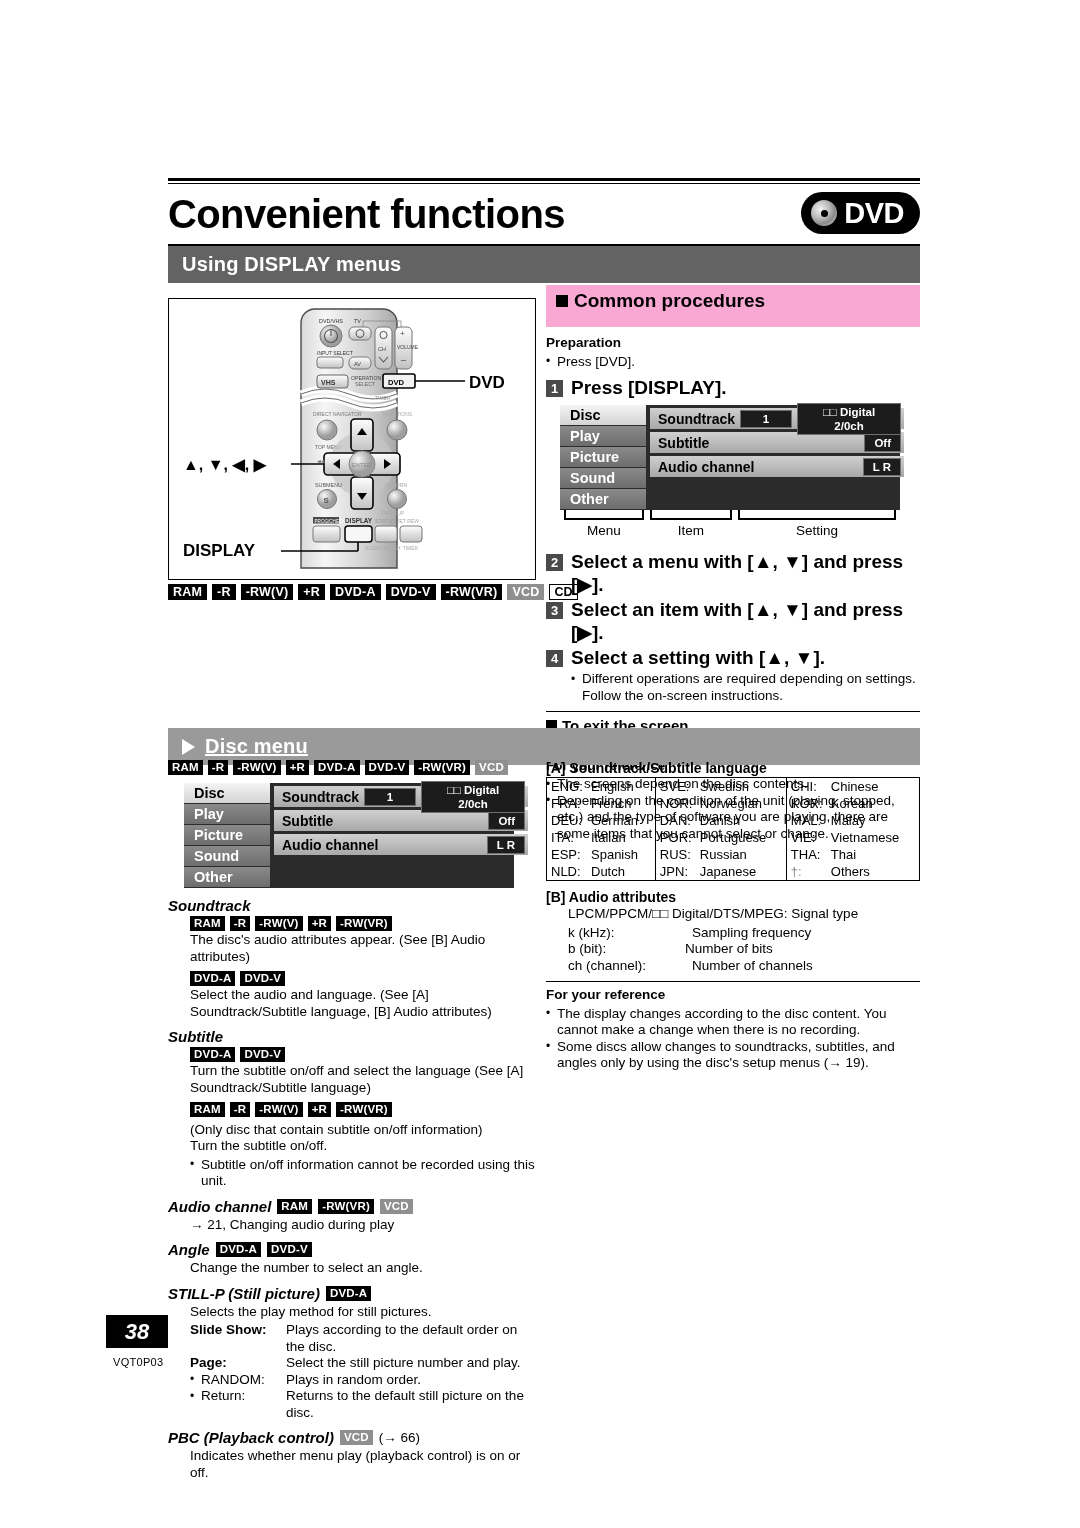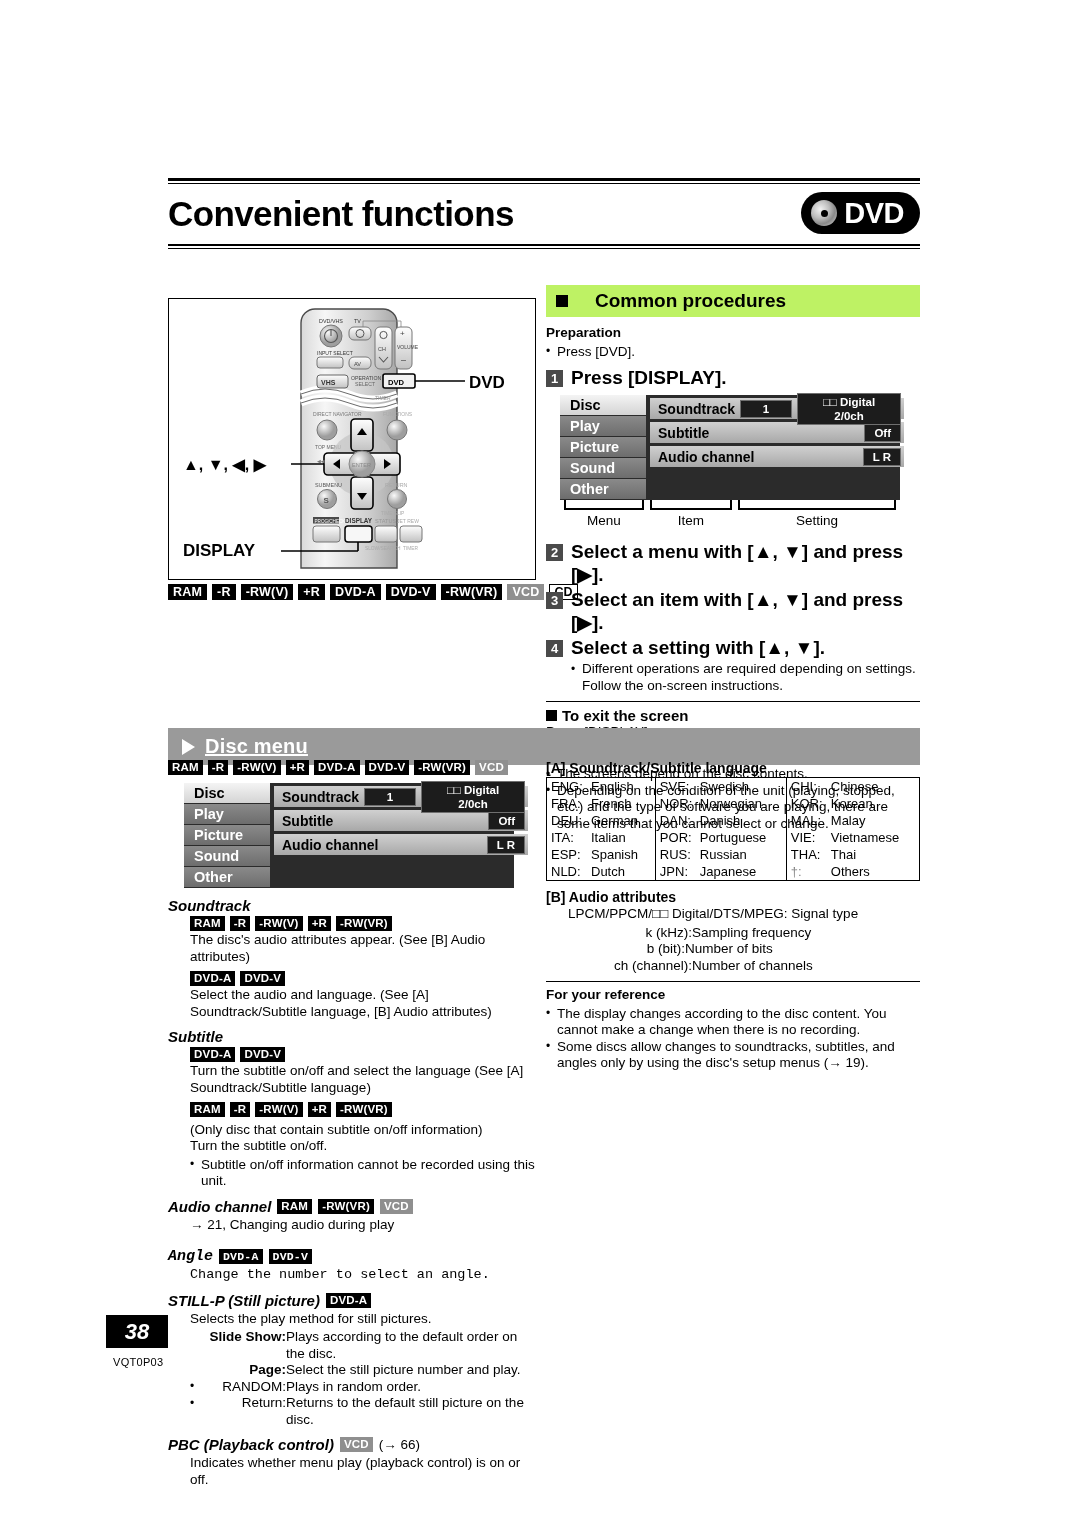"Convenient functions" h1.page-title { font-size: 35px -> 40px }
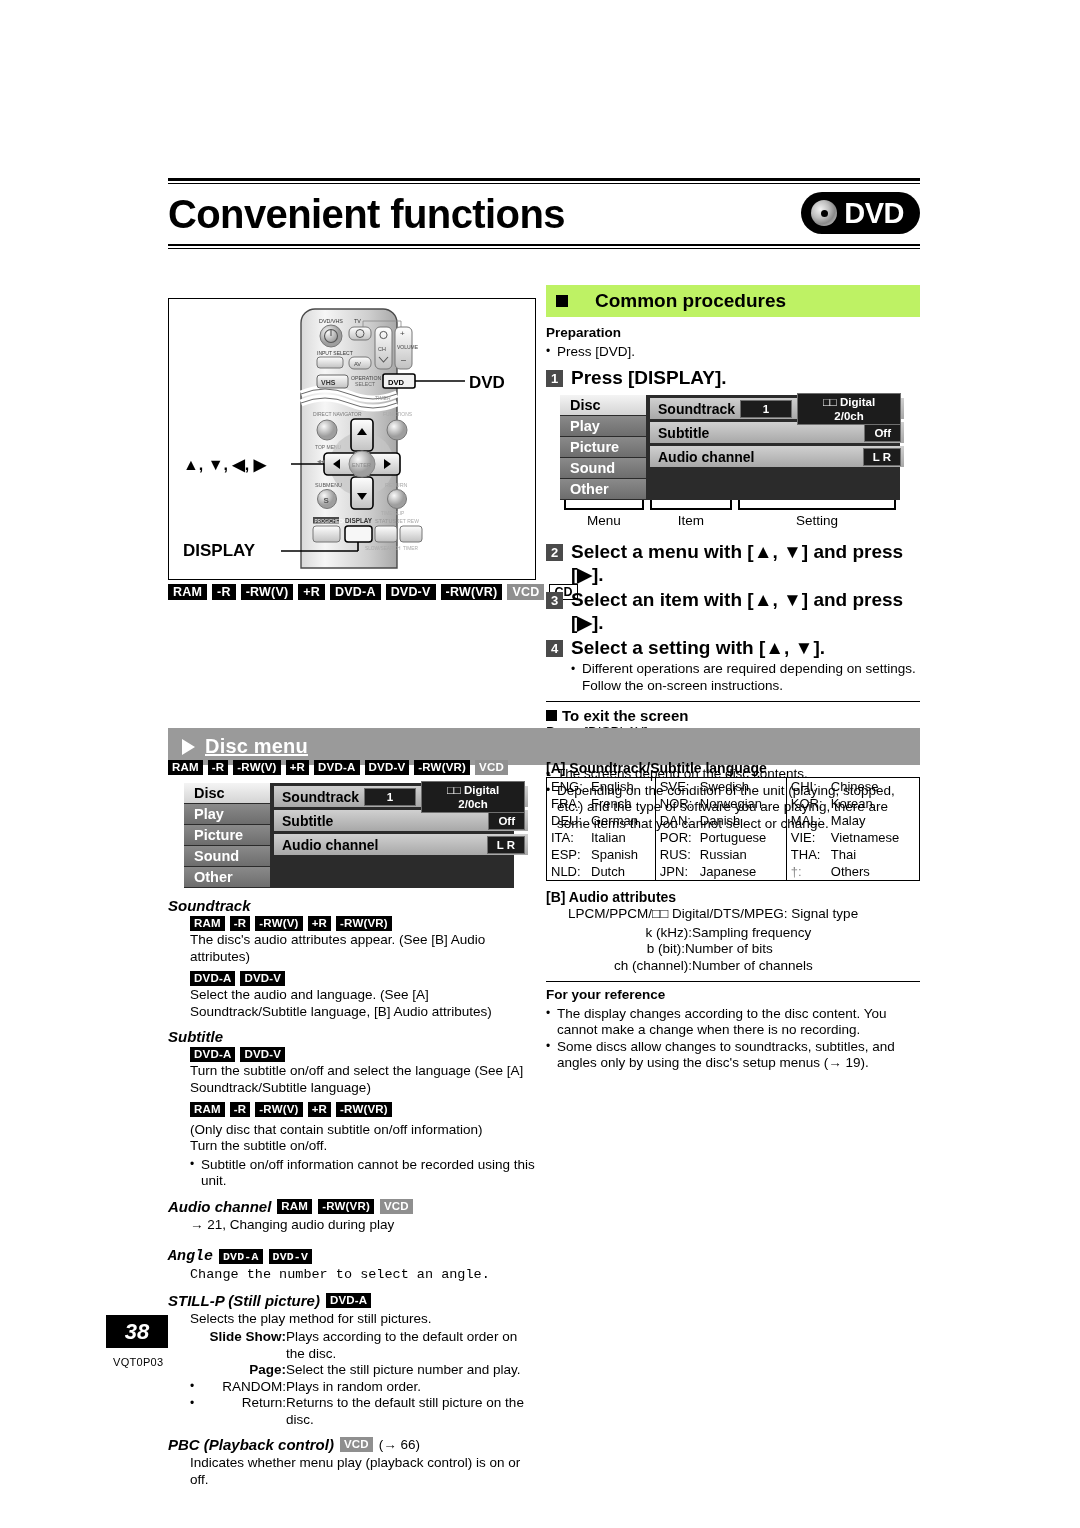"Using DISPLAY menus" div { html: none -> <div> <div>Using DISPLAY menus</div> </div> }
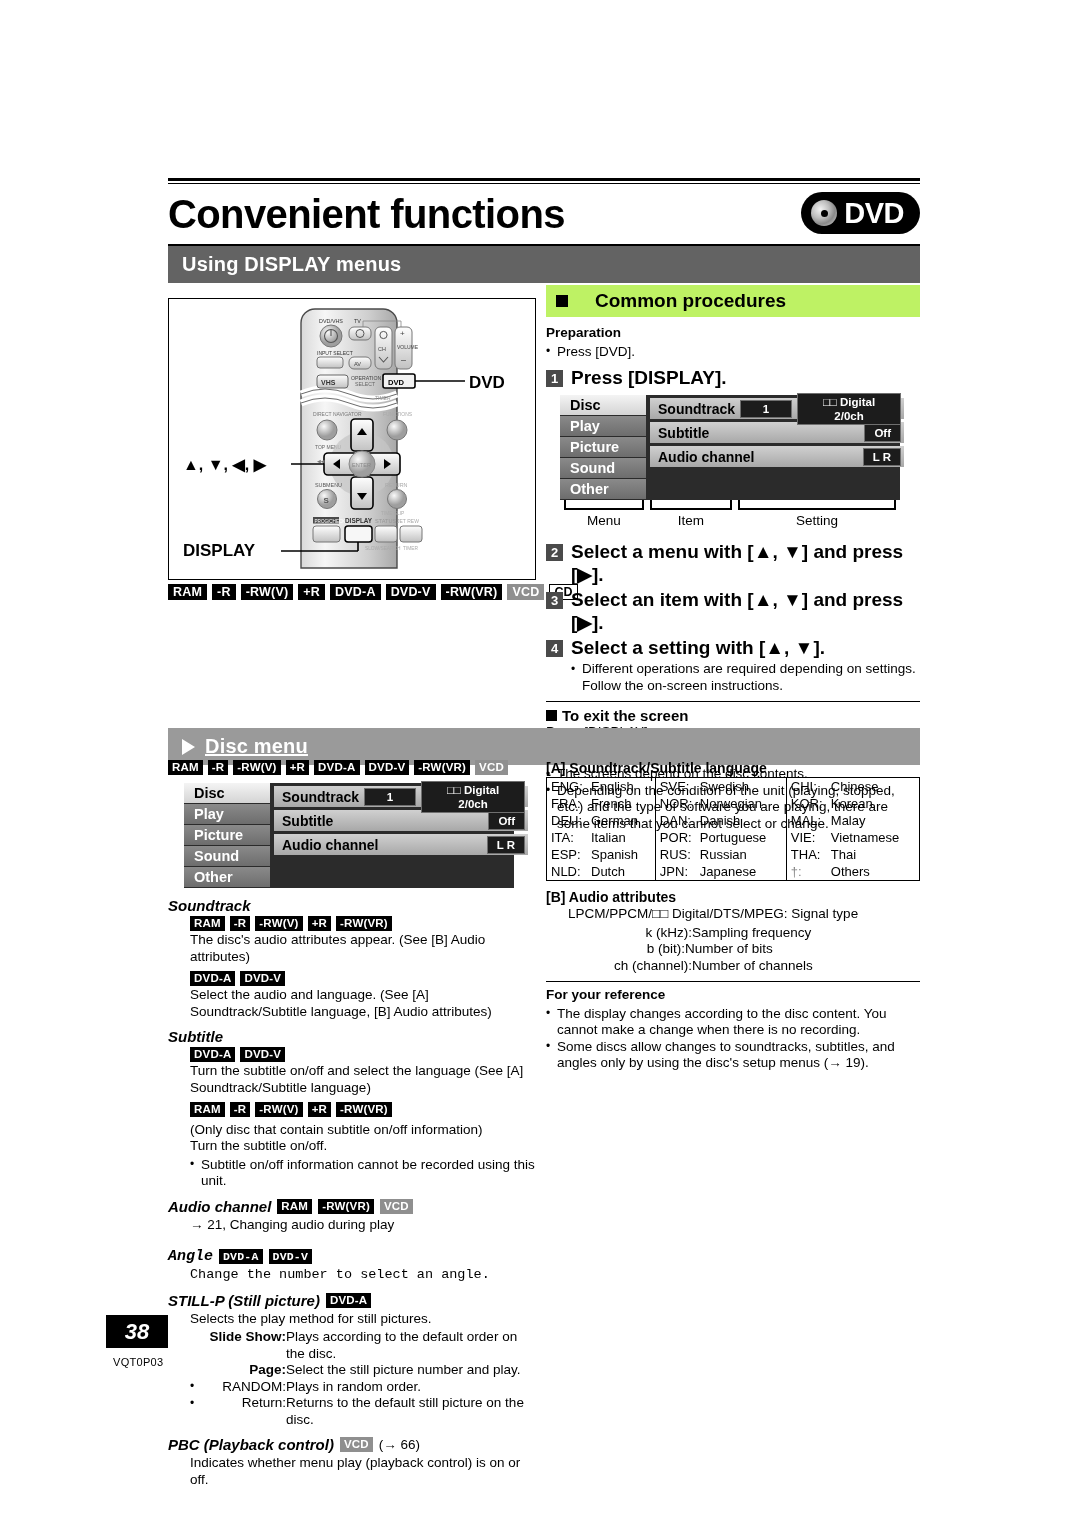"Common procedures" .bar-light { background: #bef264 -> #f9a8d4; gap: 27px -> 6px; padding: 5px 0 5px 10px -> 5px 0 15px 10px }
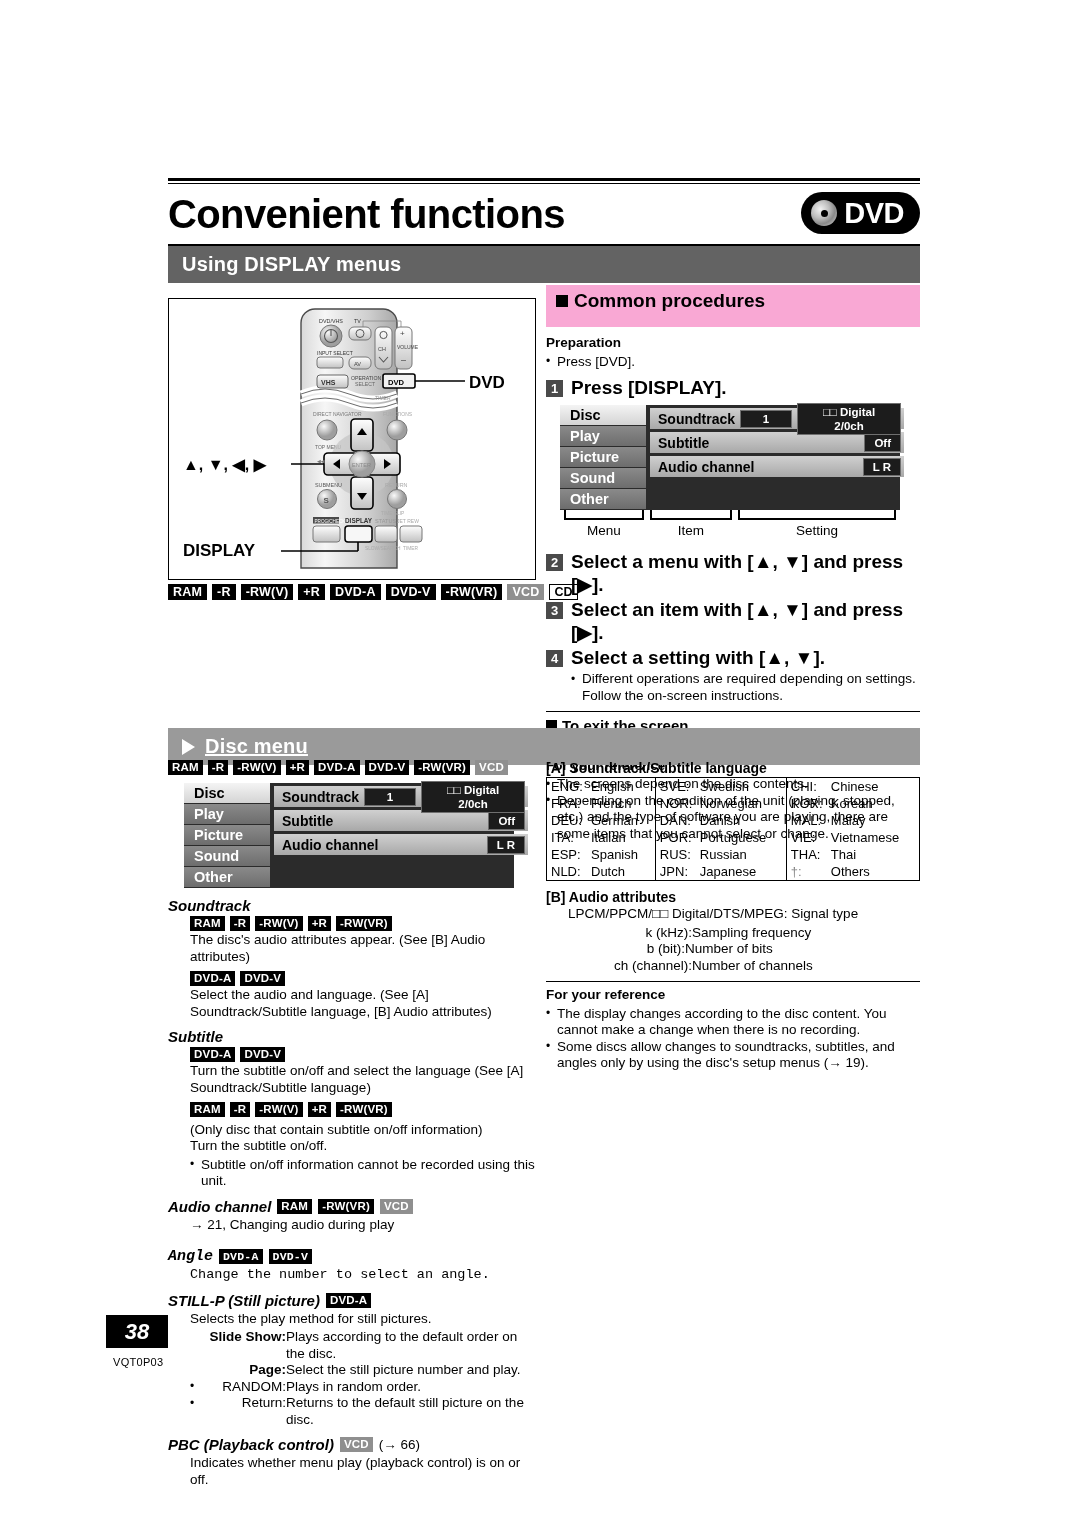"k (kHz):" .deftbl .k { text-align: right -> none }
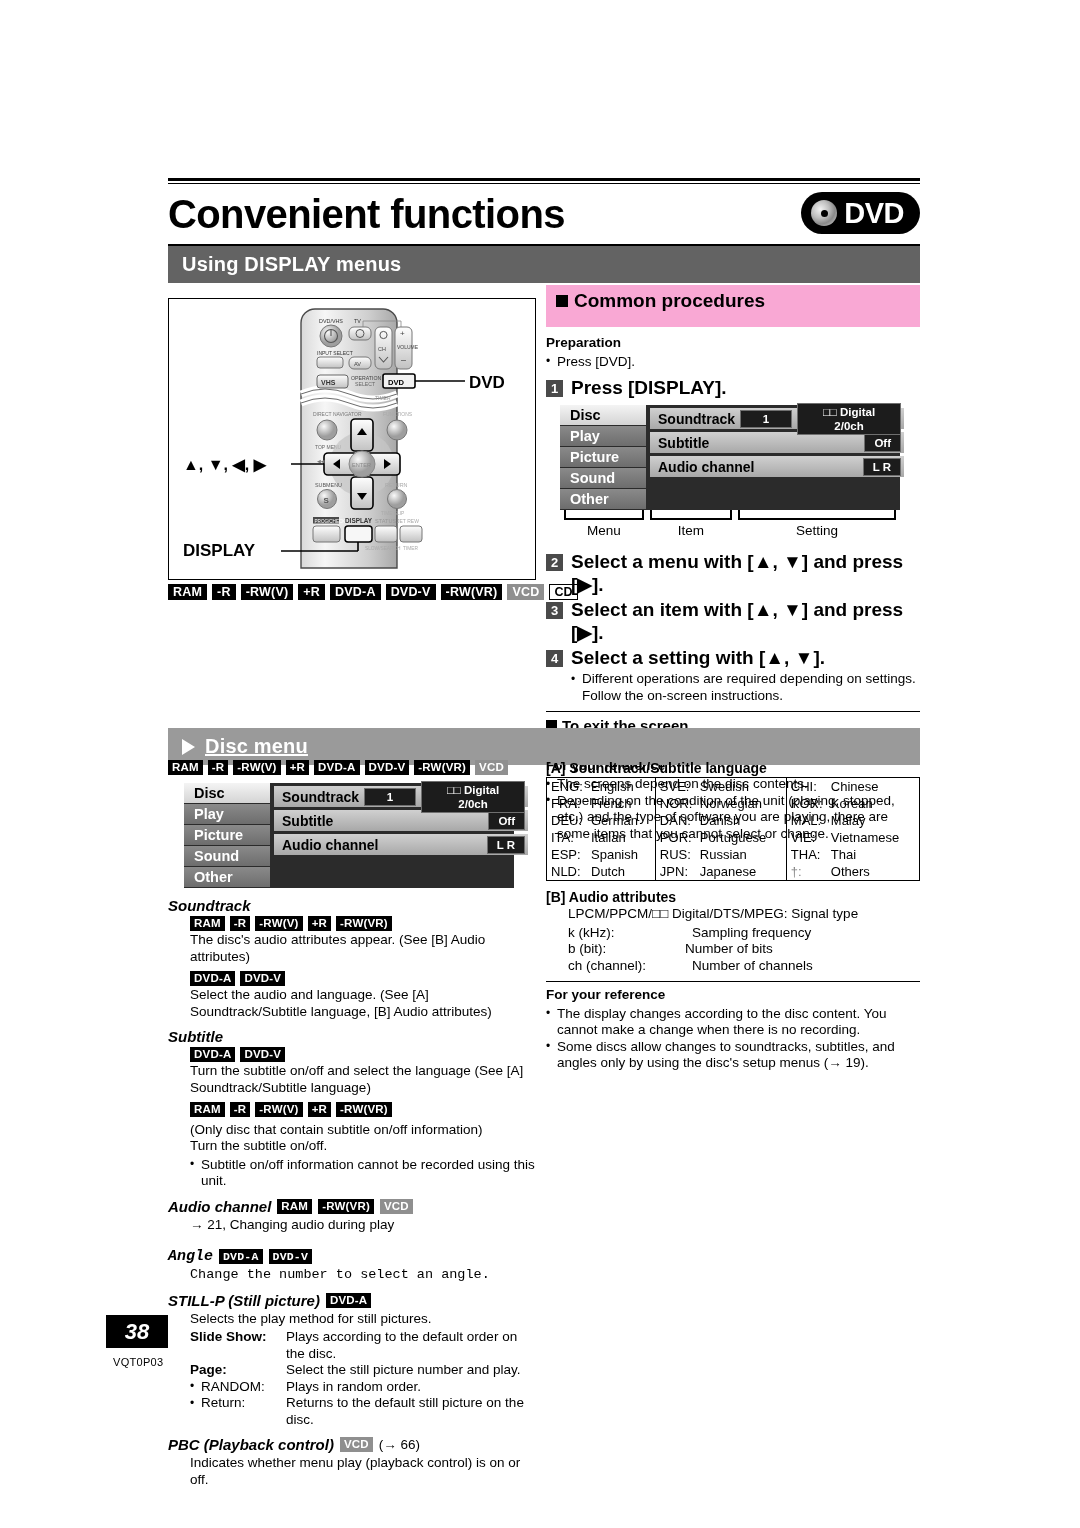"Angle" div { font-family: Liberation Mono, monospace -> none; margin-top: 15px -> 8px }
